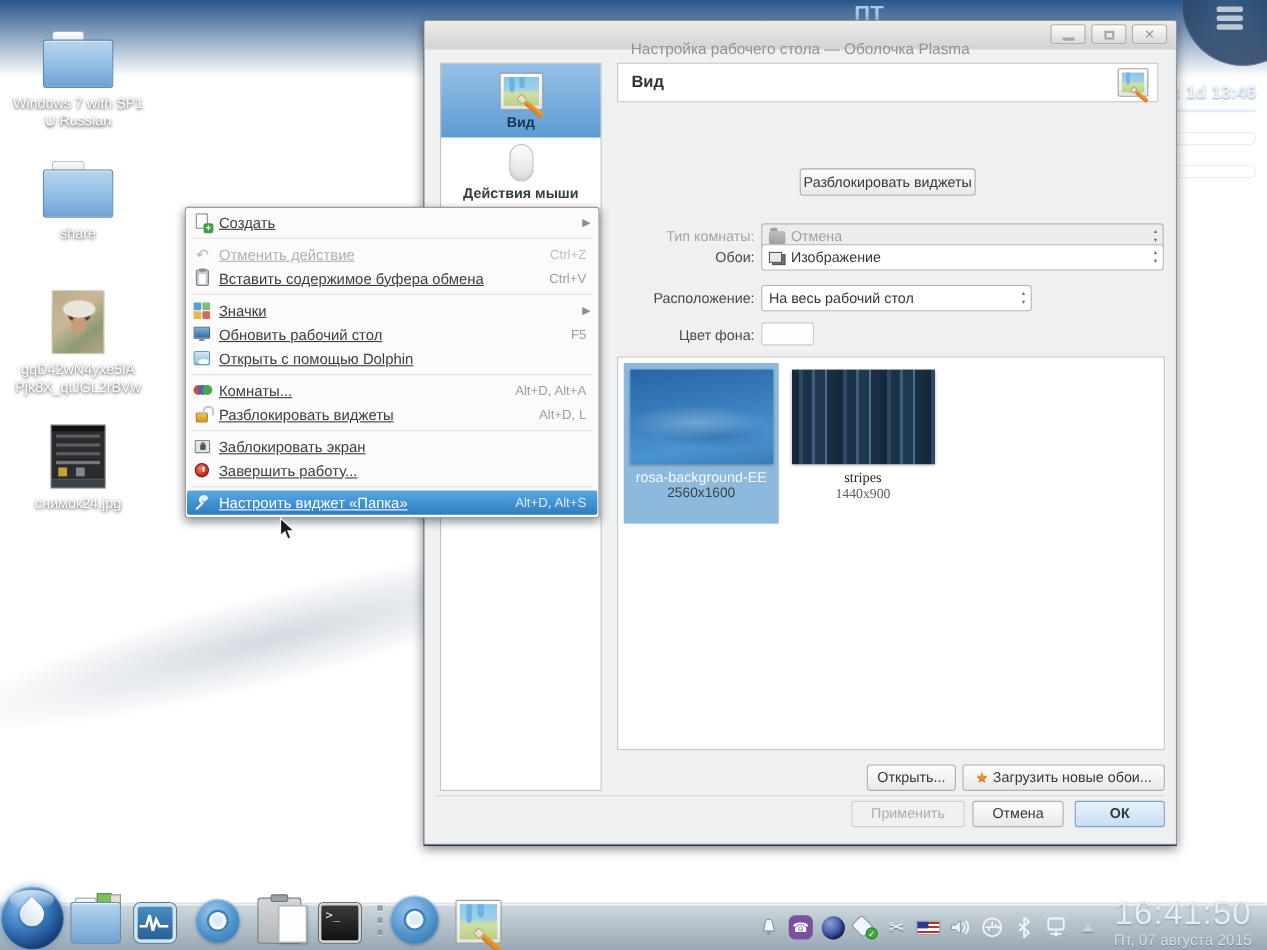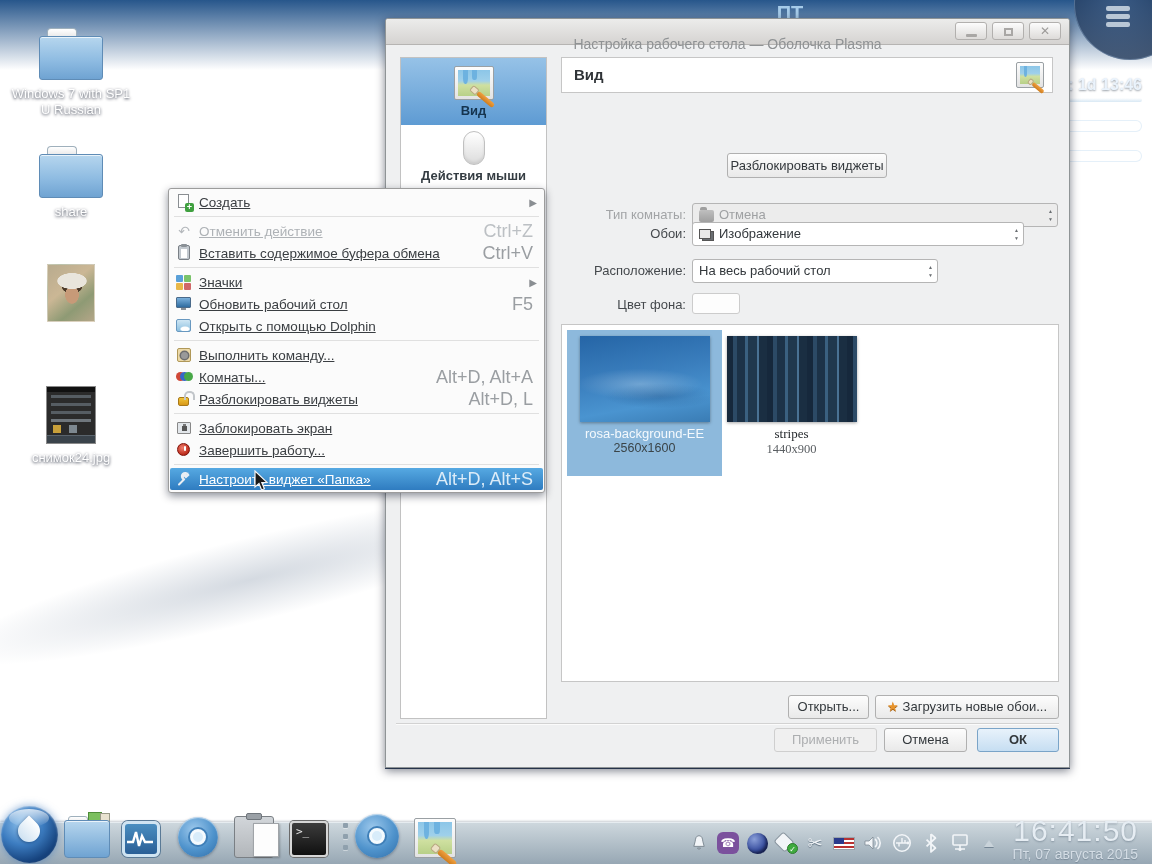"Ctrl+Z" .mi .sc { font-size: 18px -> 12px }
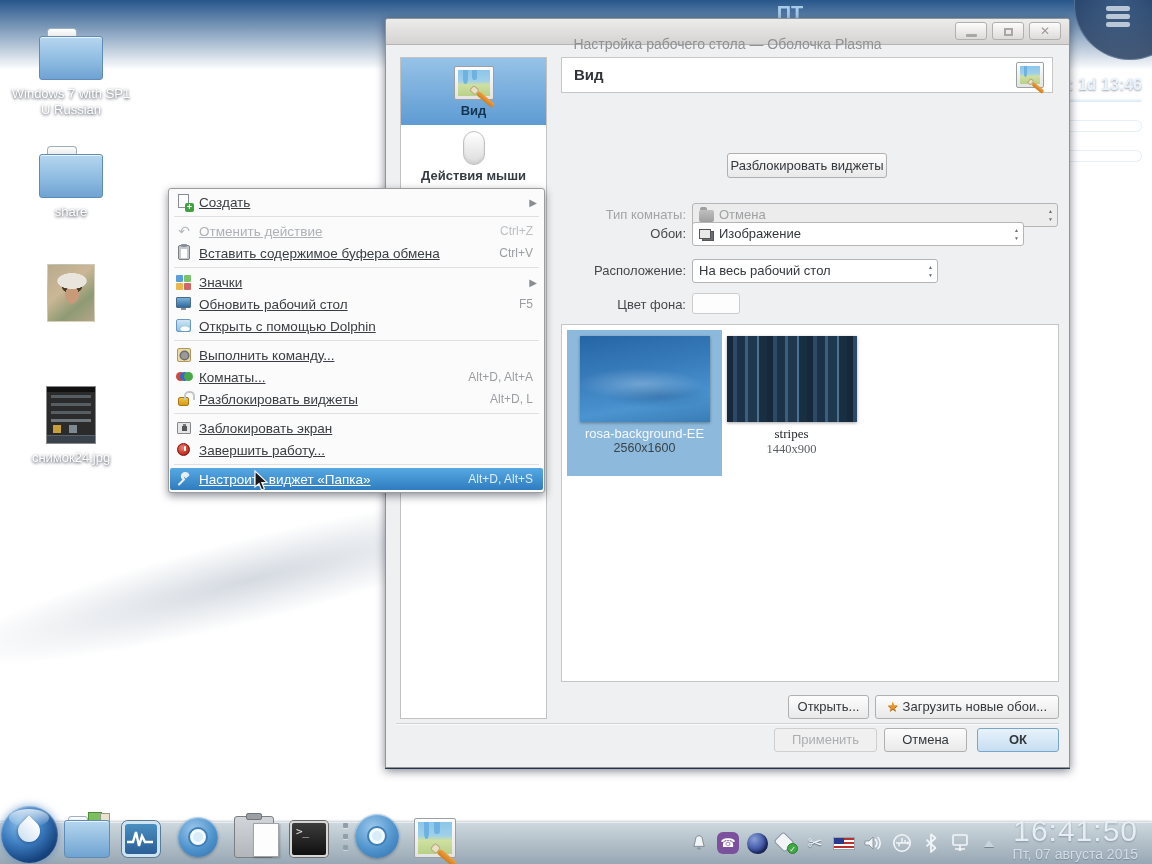"Изображение" div.combo { width: 332px -> 366px }
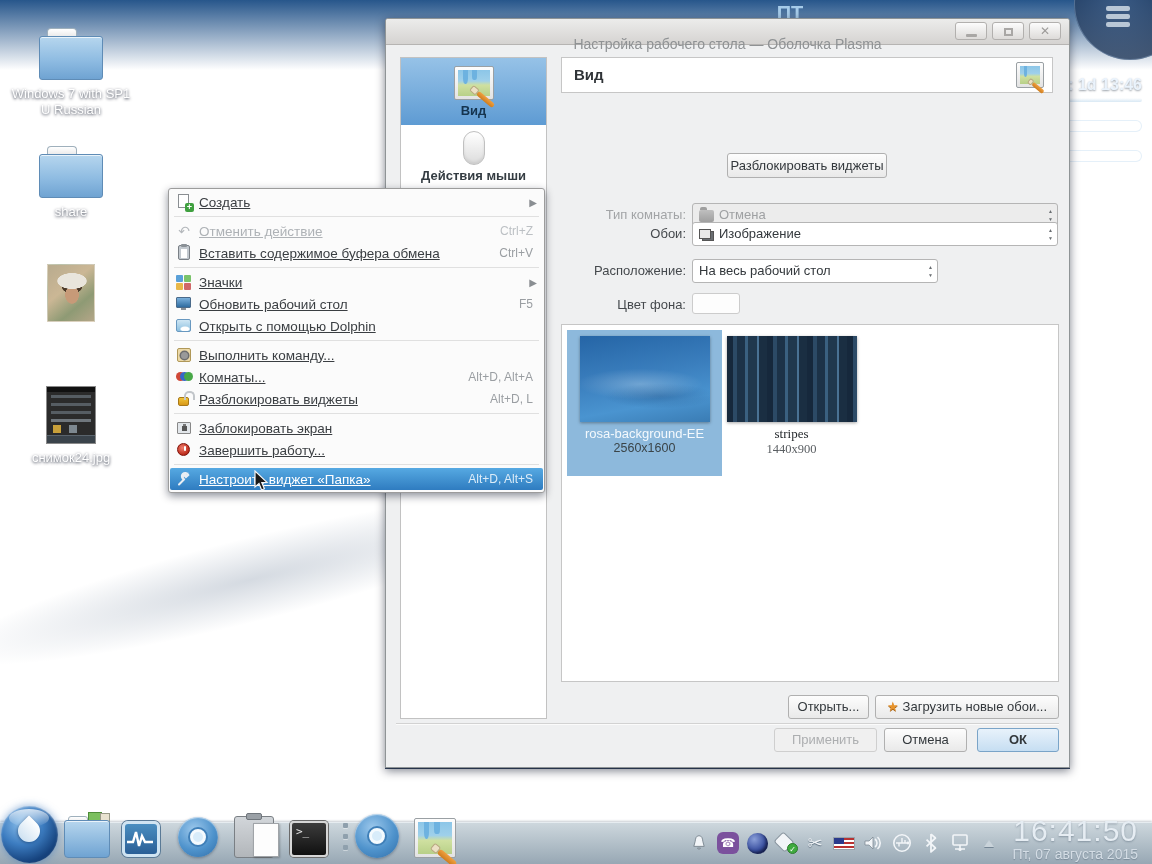"gqD42wN4yxe5lA Pjk8X_qtJGL2rBVw" div.lbl { html: none -> <div>gqD42wN4yxe5lA Pjk8X_qtJGL2rBVw</div> }
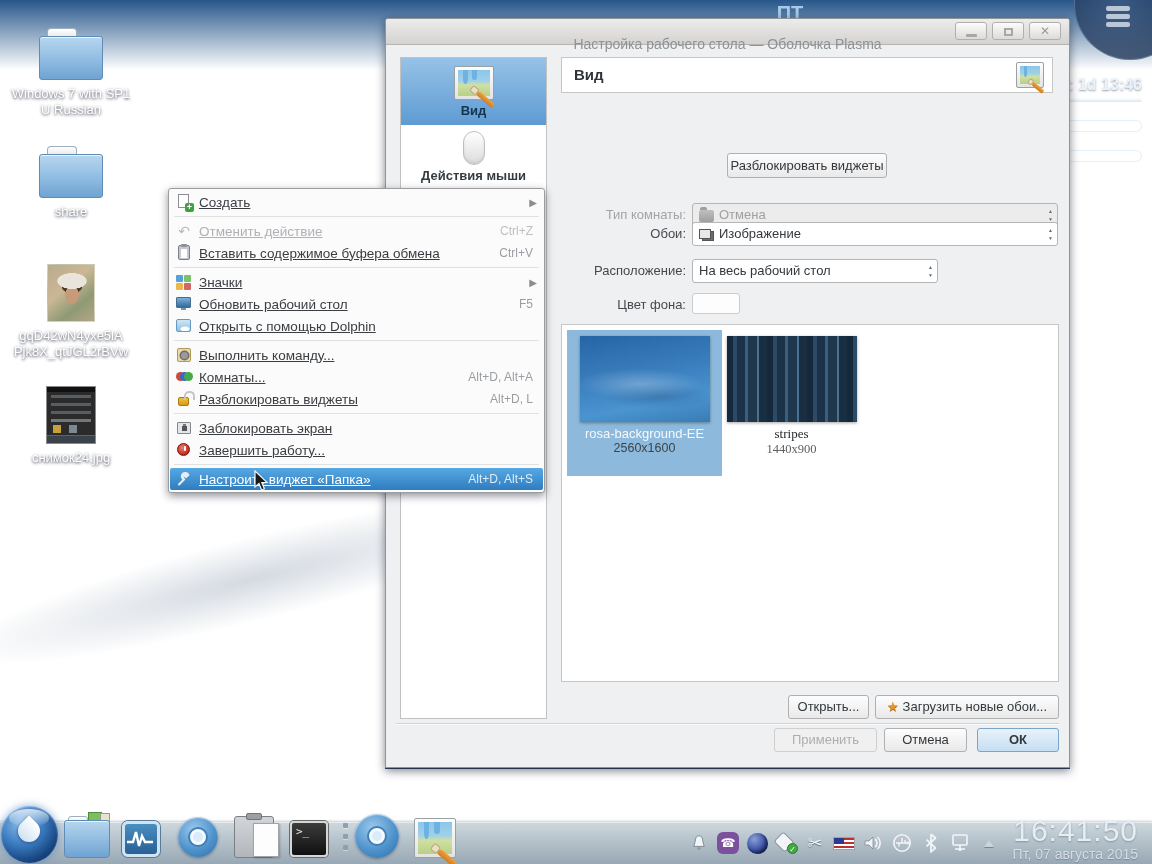"Выполнить команду..." div.mi { html: <div> <span> <span></span> </span> <span>Выполнить команду...</span> </div> -> none }
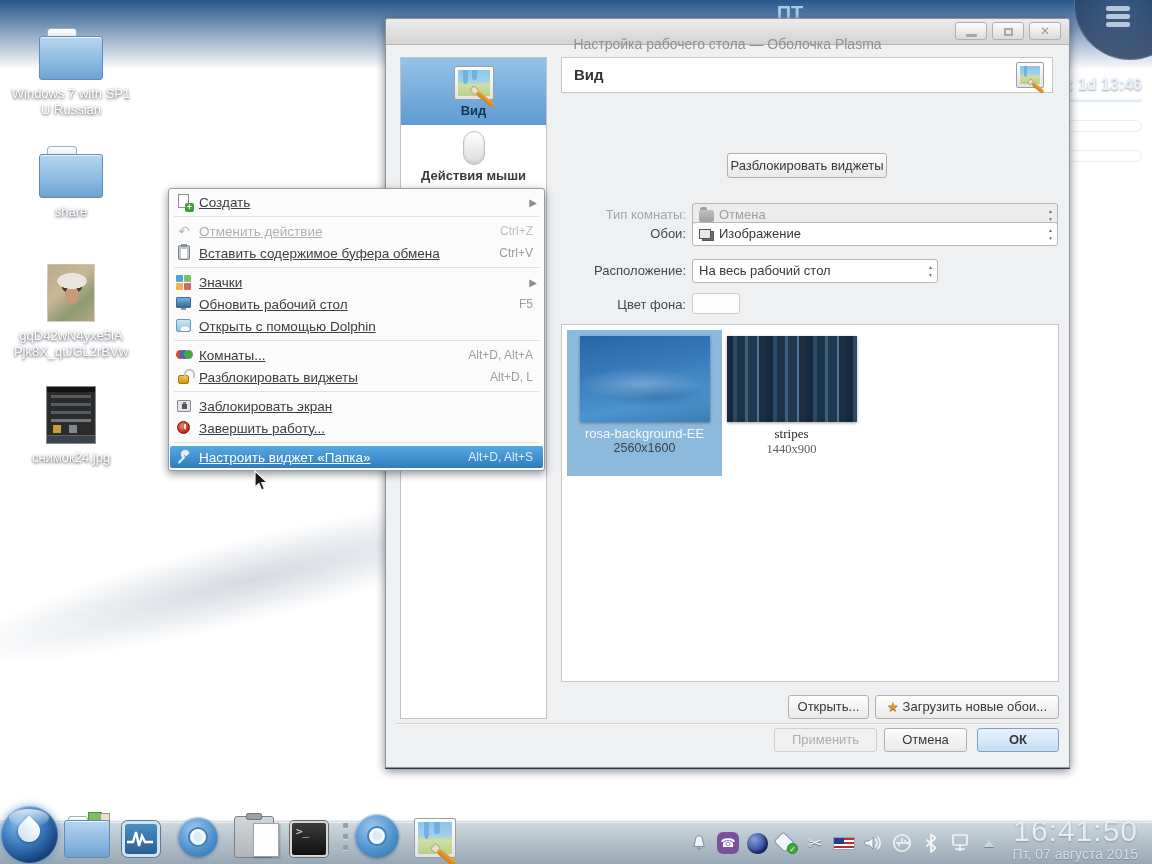"rosa-background-EE" .wcell { width: 155px -> 141px }
